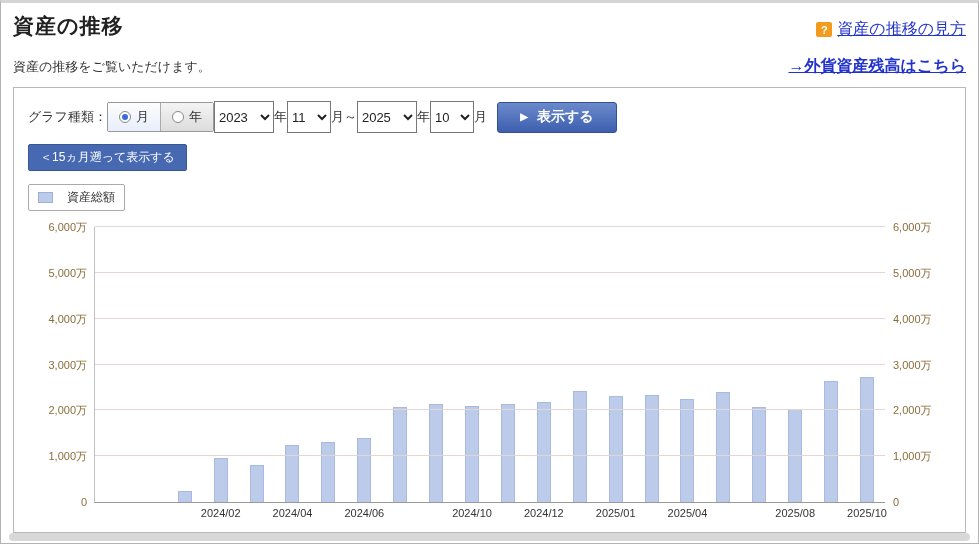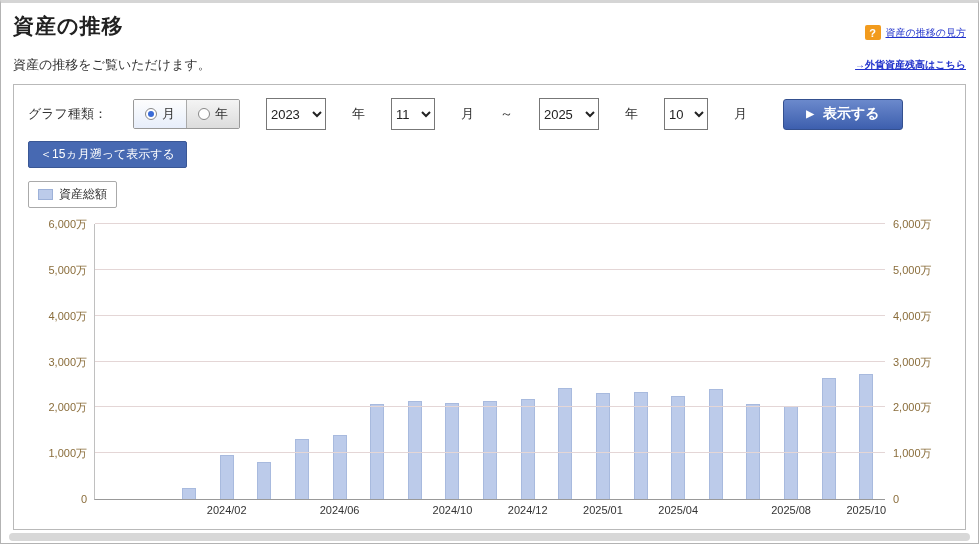"資産の推移の見方" a.link { font-size: 10px -> 16px }
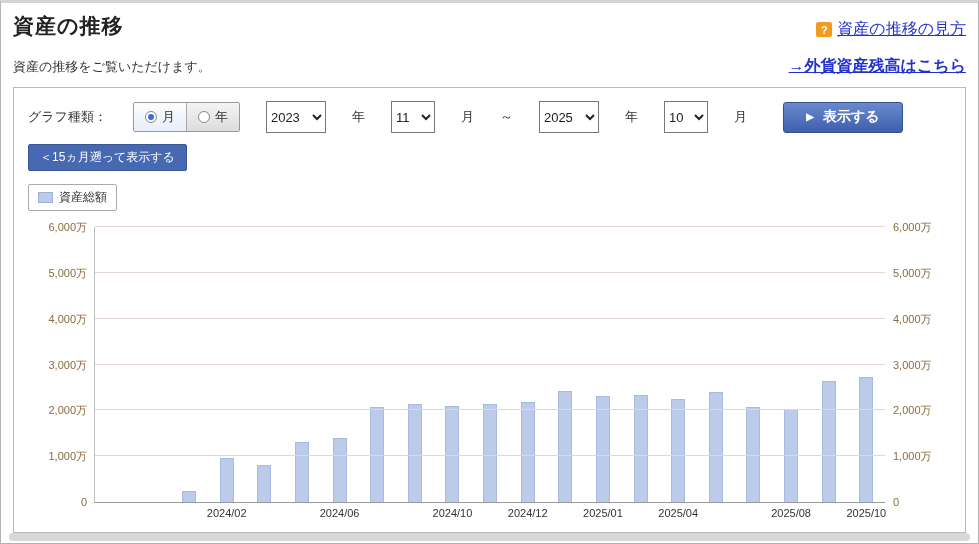"グラフ種類：" .controls { gap: 26px -> 0 }
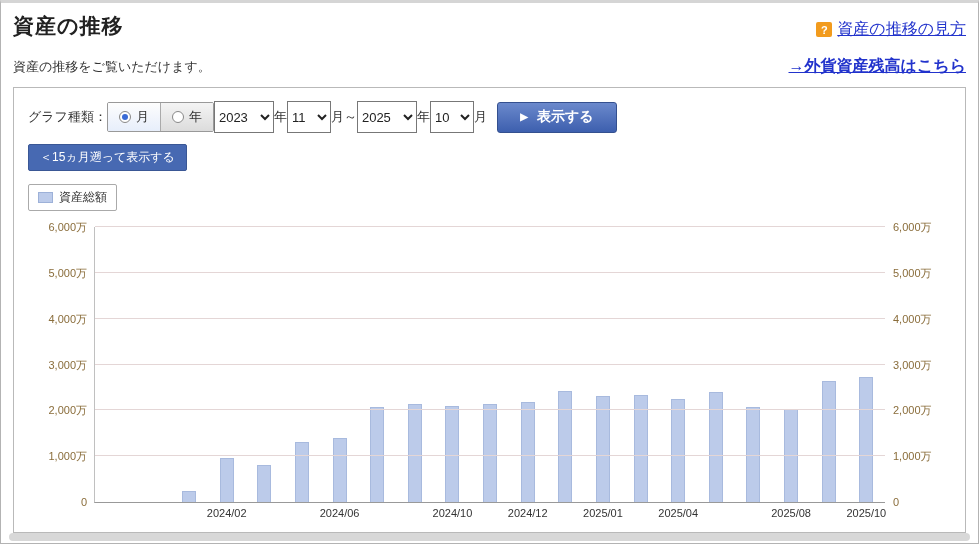"資産総額" .legend { gap: 6px -> 14px }
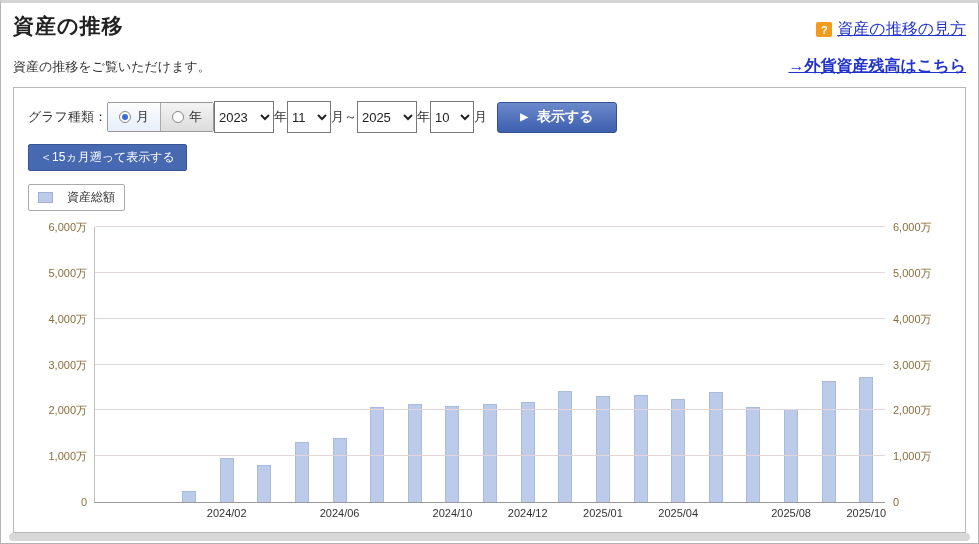"2024/04" div.slot { html: none -> <div> <div></div> <div>2024/04</div> </div> }
